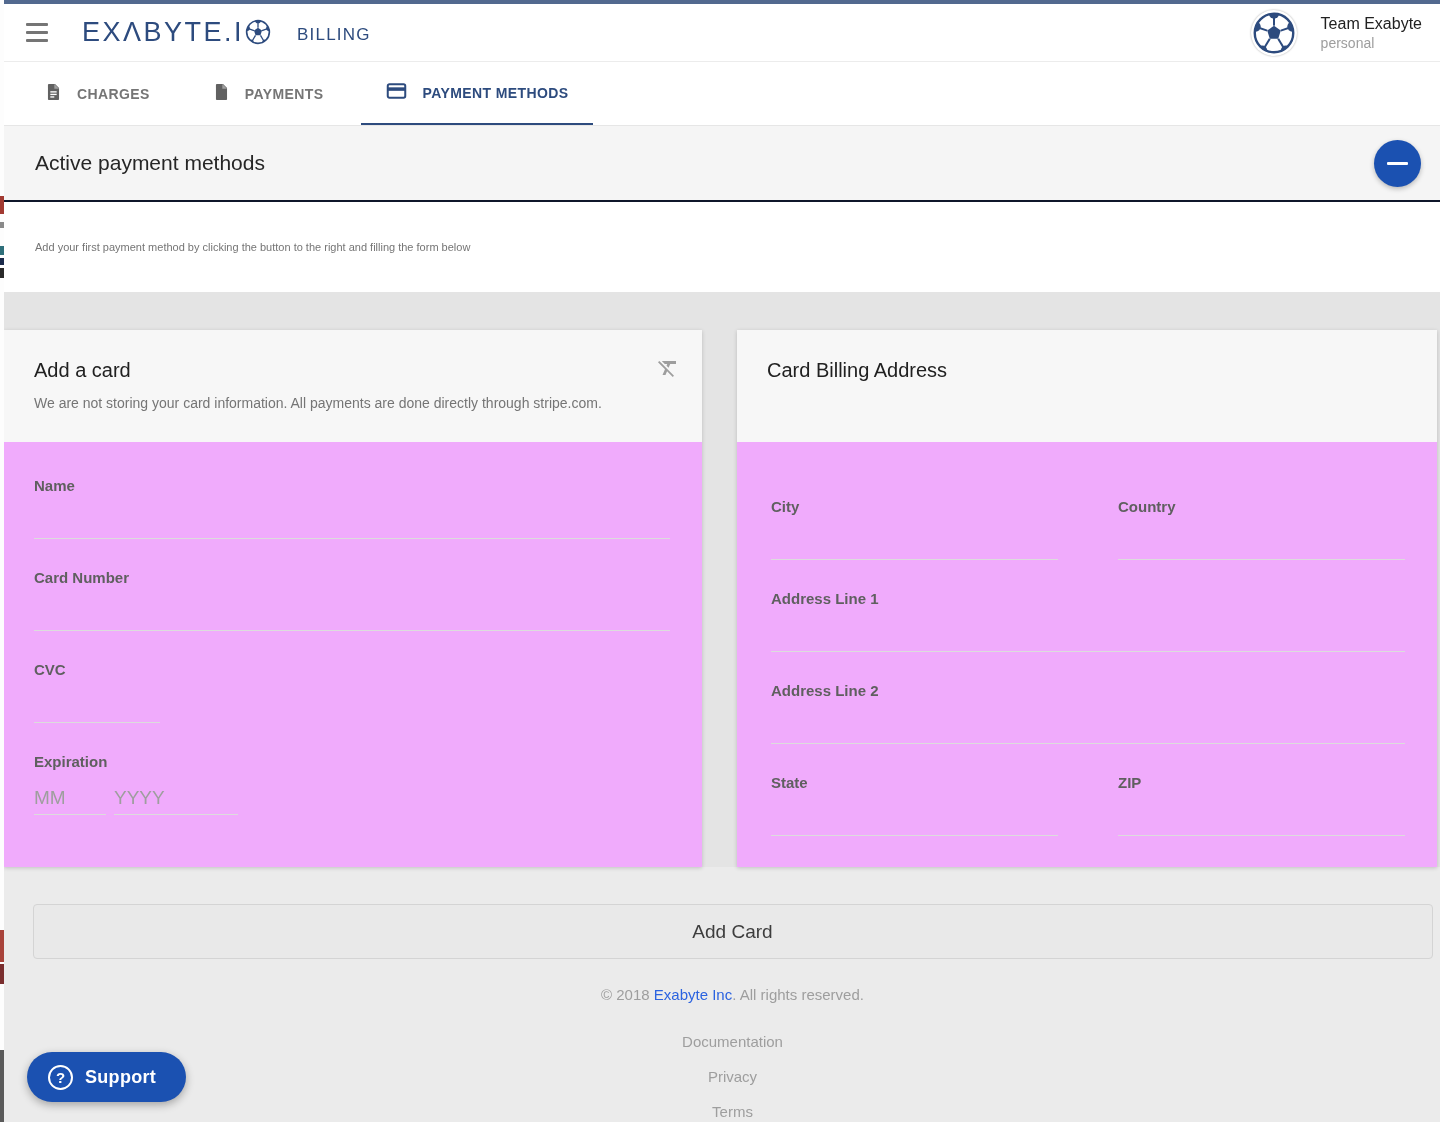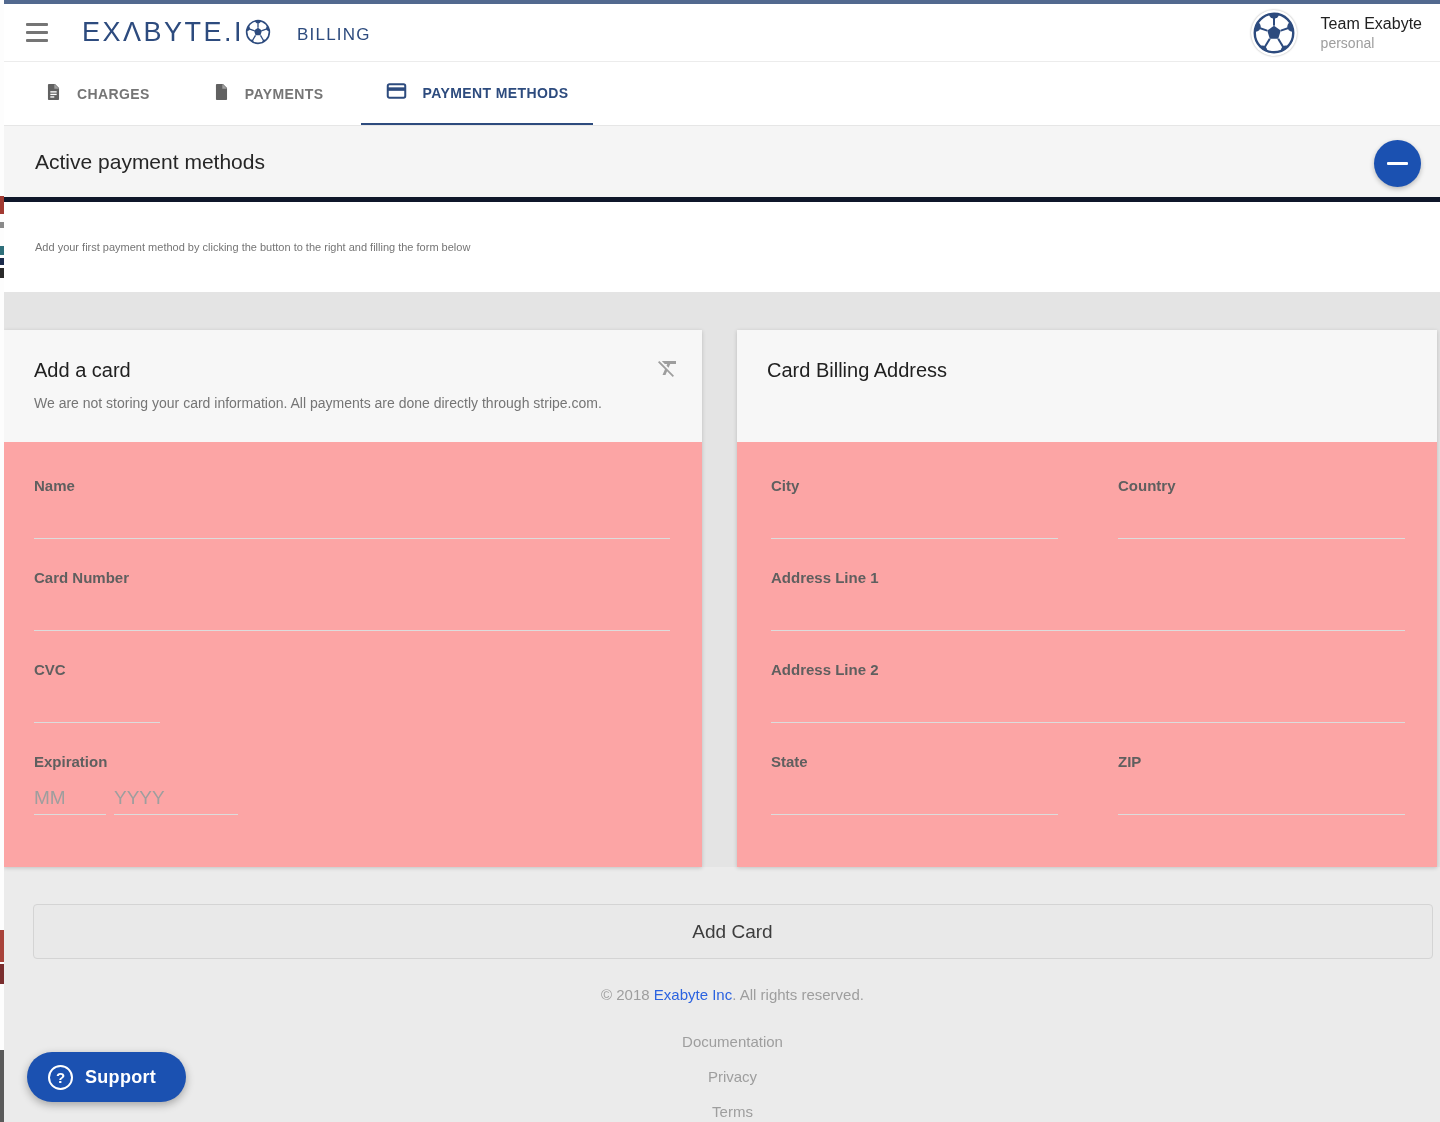"Active payment methods" .section-head { border-bottom: 5px solid #0f172a -> 2px solid #0f172a }
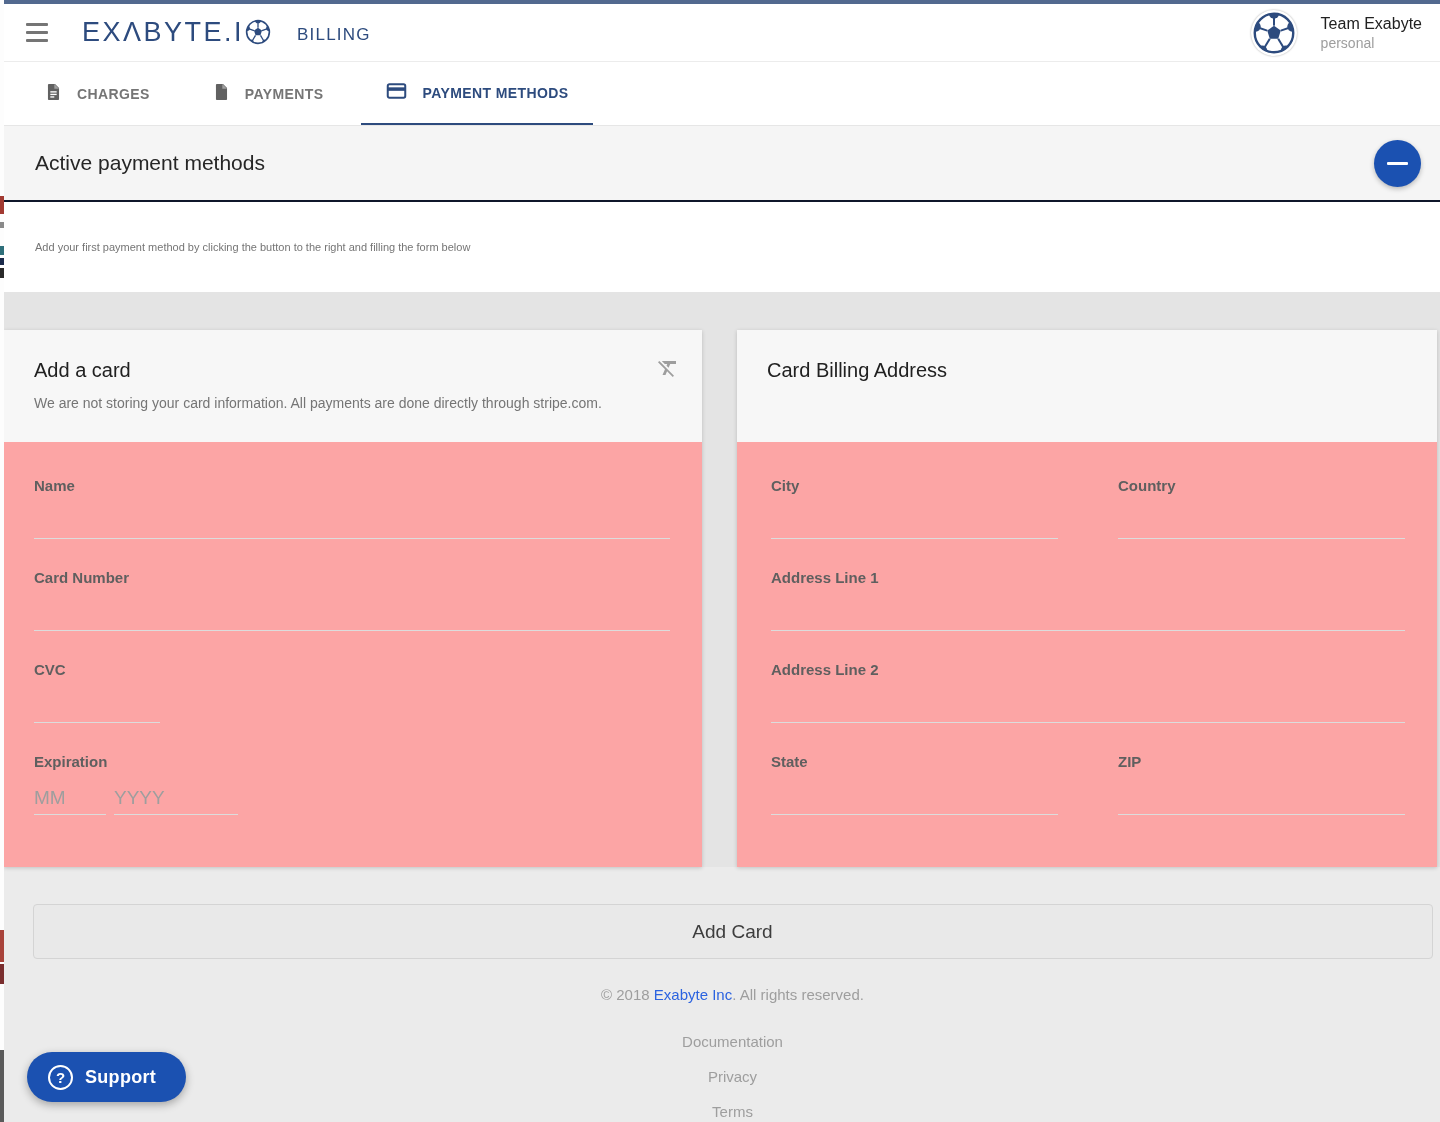"Add a card" .card { background: #fca5a5 -> #f0abfc }
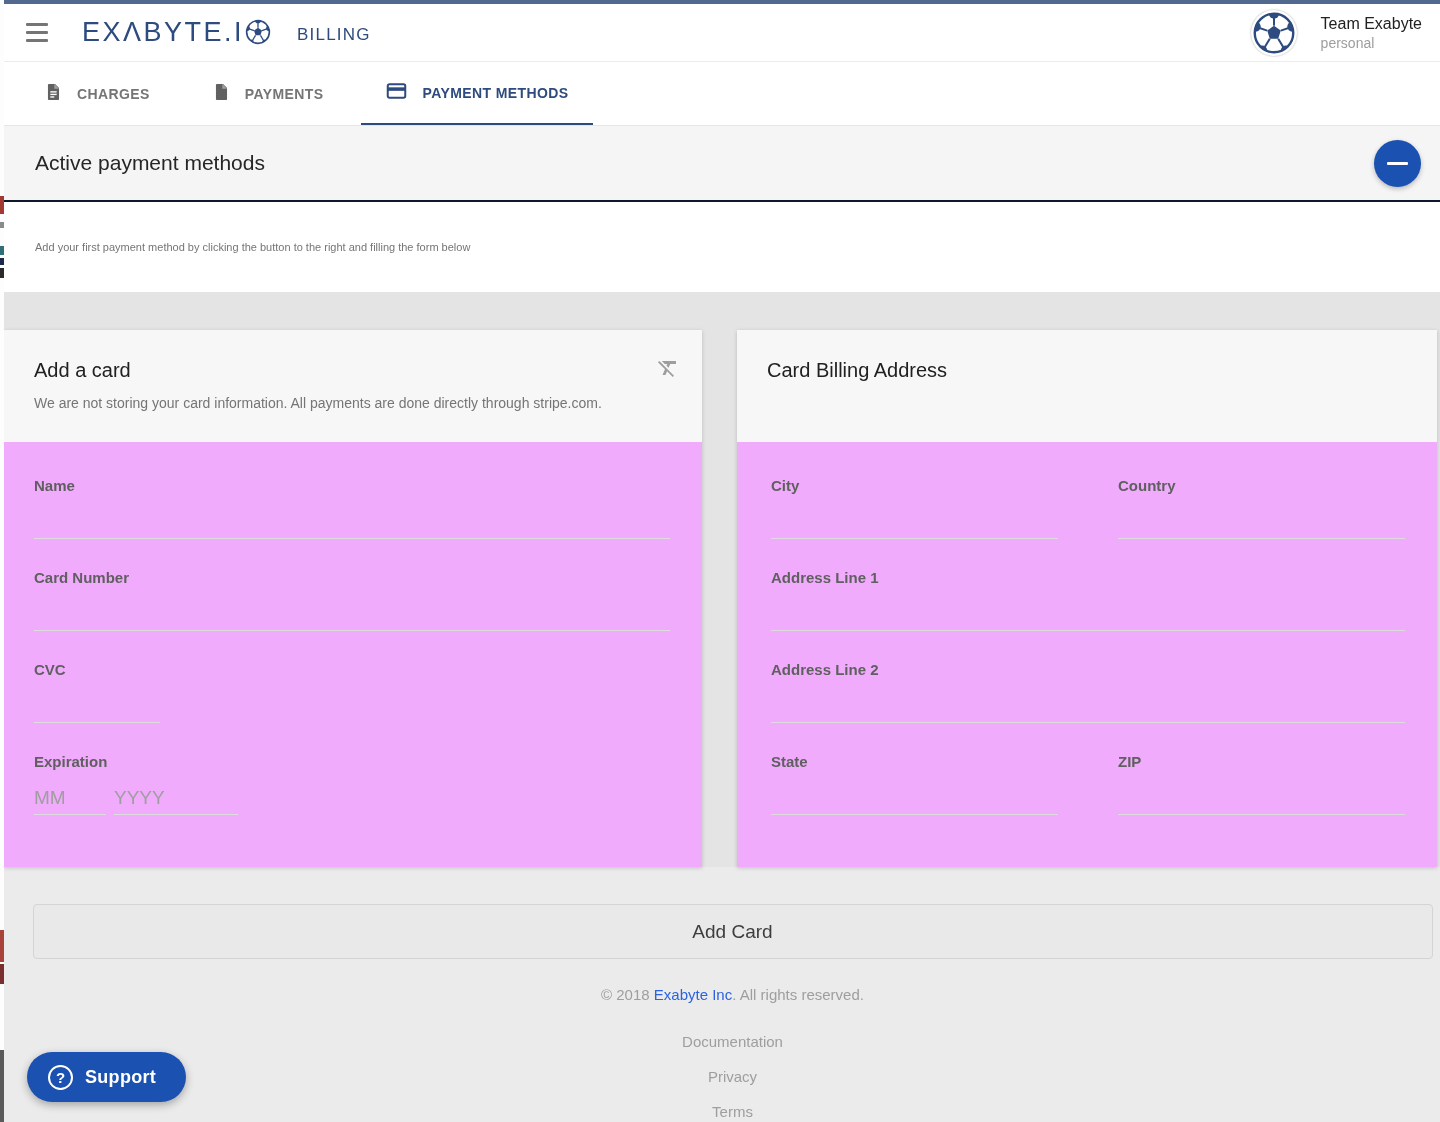"City" .two-col { margin-top: none -> 21px }
